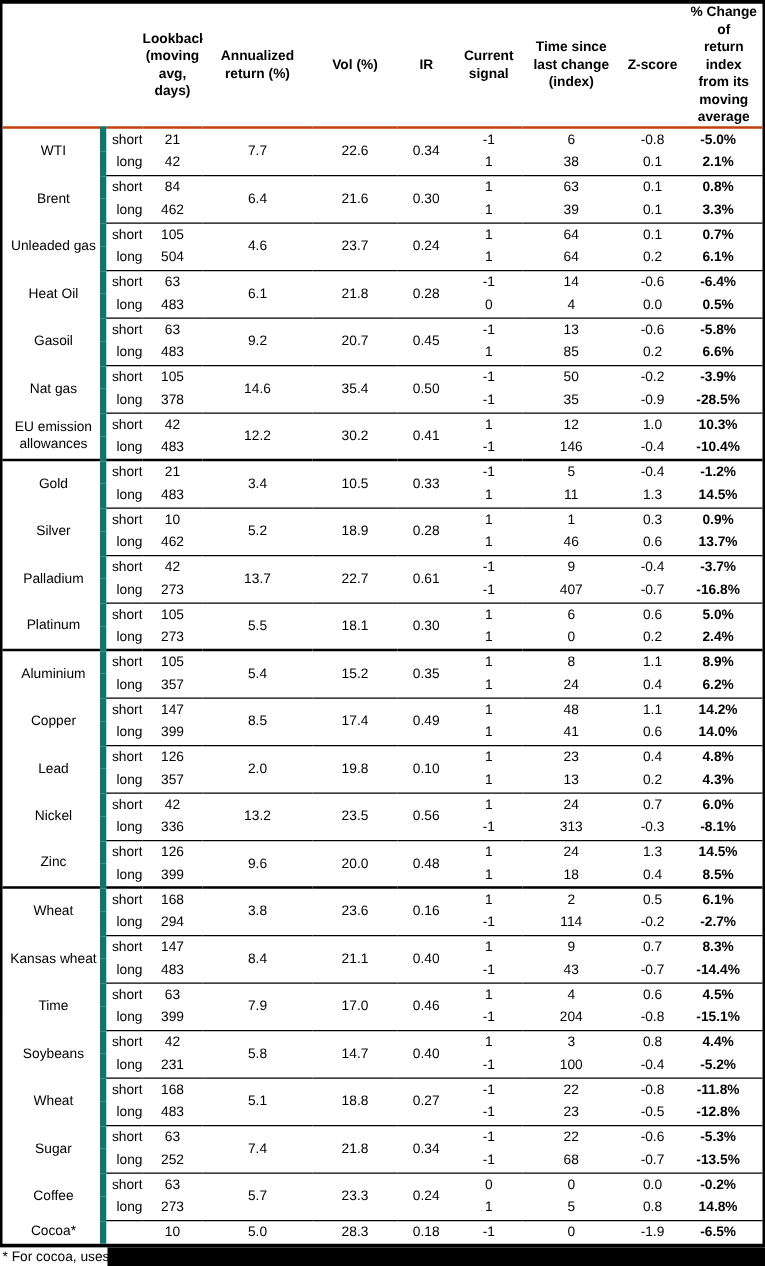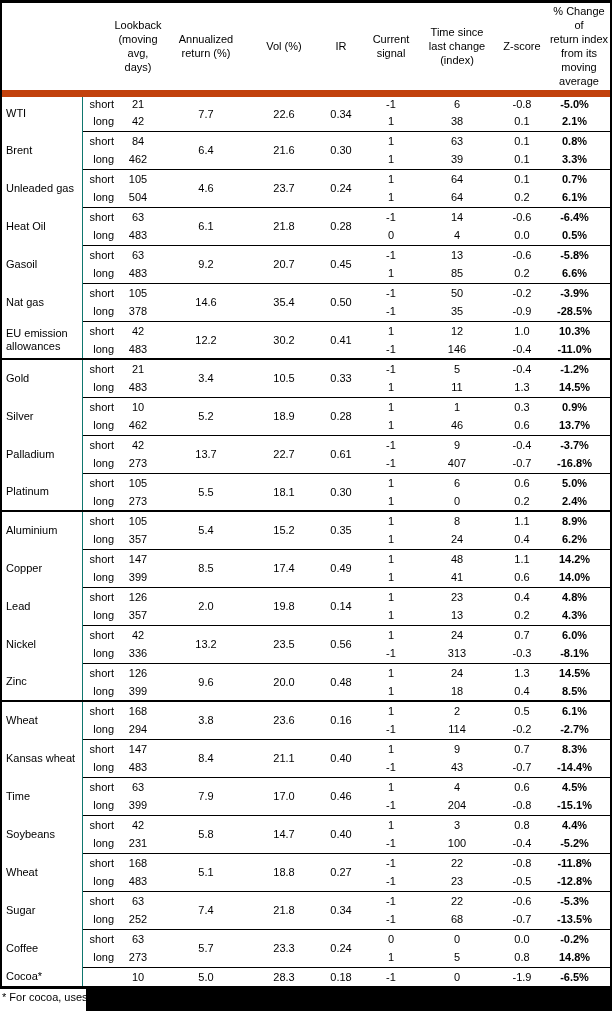"% Change of" th { border-bottom: 7px solid #c2410c -> 2px solid #c2410c; font-weight: normal -> bold }
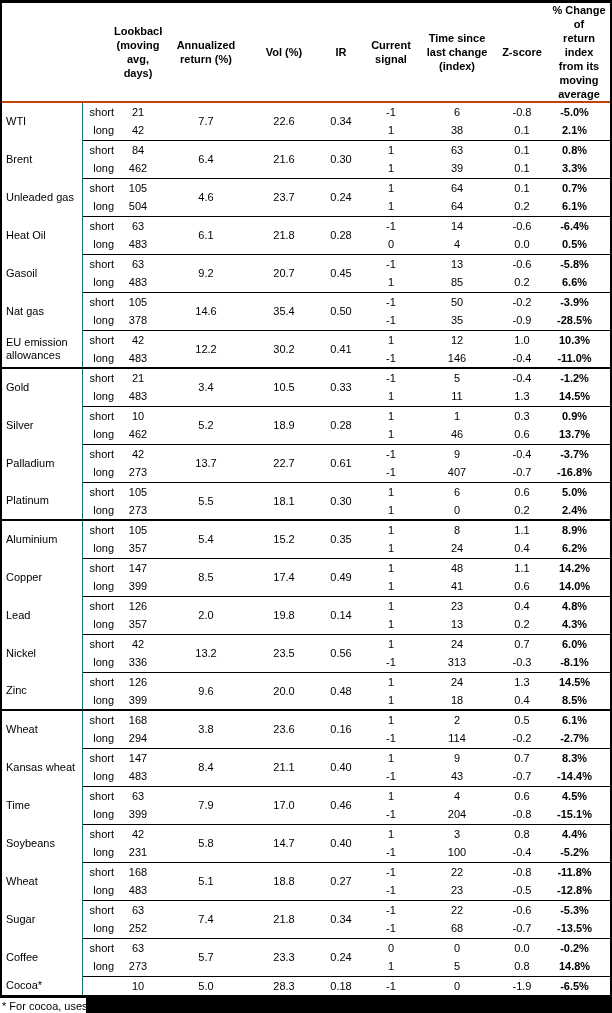"WTI" td.name { border-right: 1px solid #0f766e -> 5px solid #0f766e; text-align: left -> center }
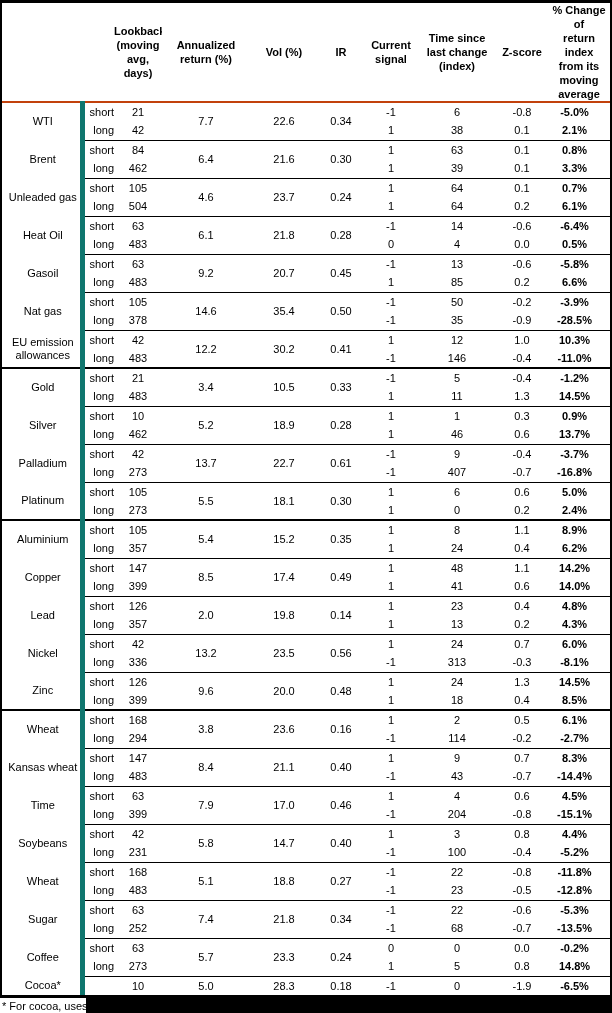"-11.0%" td.pct { text: -11.0% -> -10.4% }
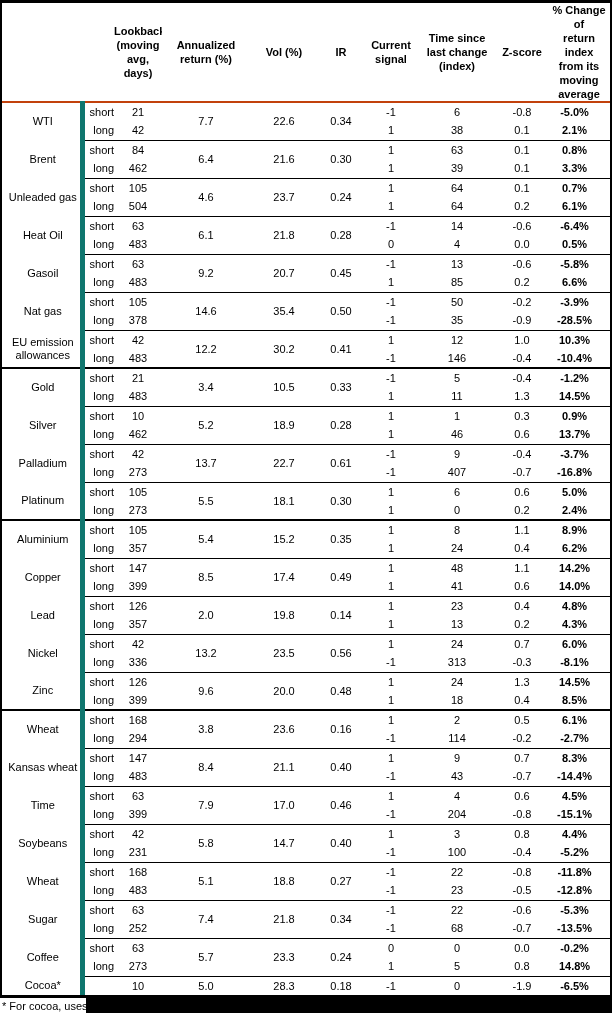"0.14" td.num { text: 0.14 -> 0.10 }
